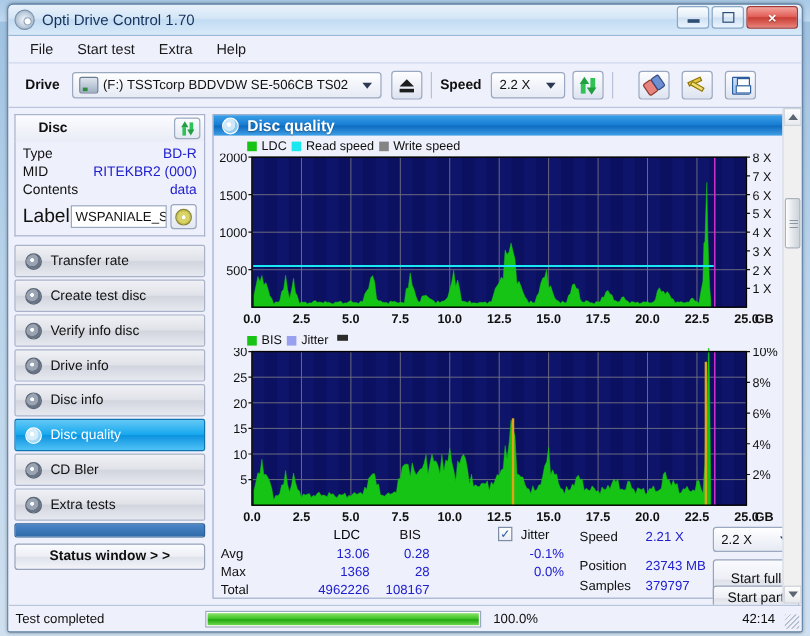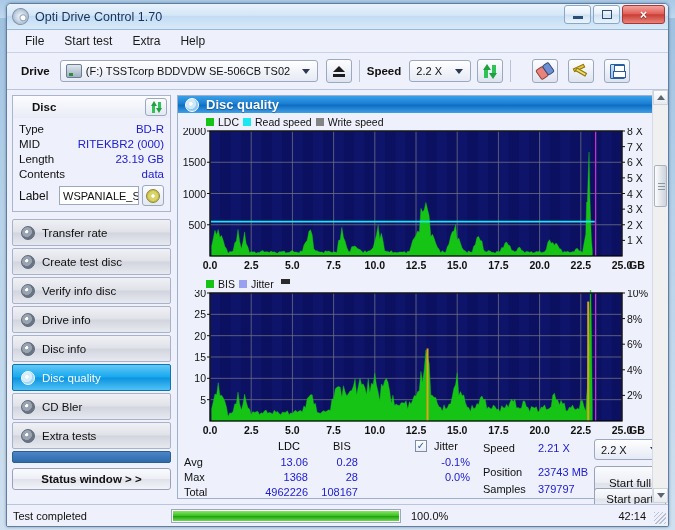"Length" div.di-row { html: <div> <span>Length</span> <span>23.19 GB</span> </div> -> none }
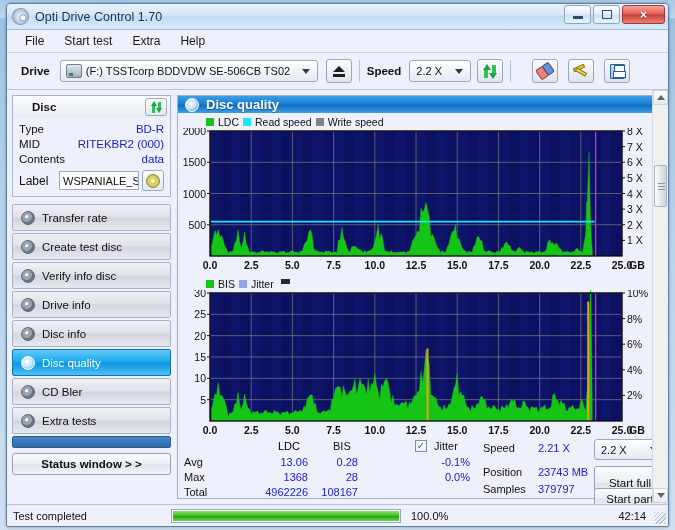"Label" .label-row .k { font-size: 12px -> 16px }
